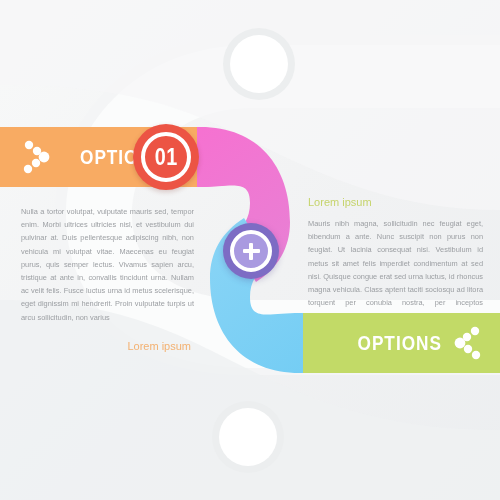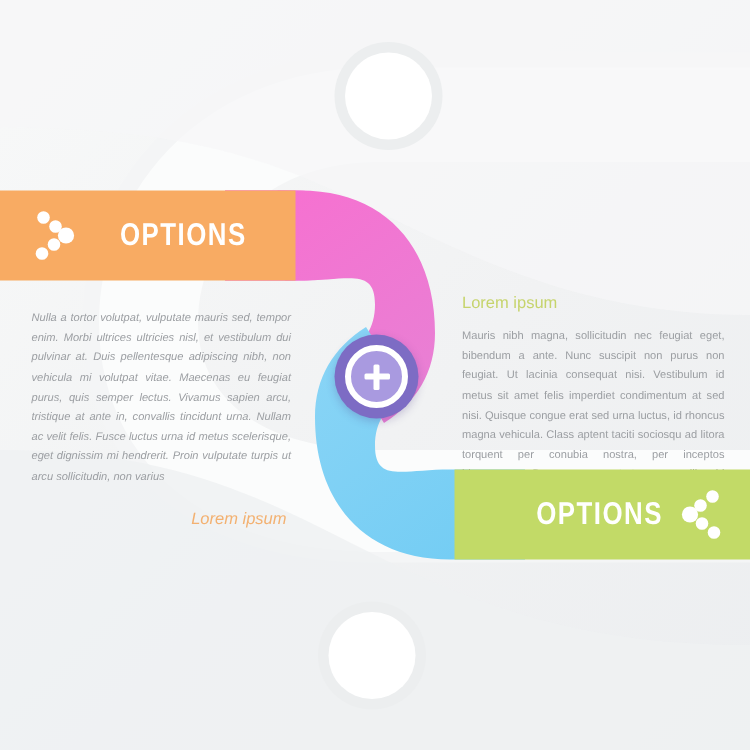"01" div.badge { html: none -> <div> <div> <span>01</span> </div> </div> }
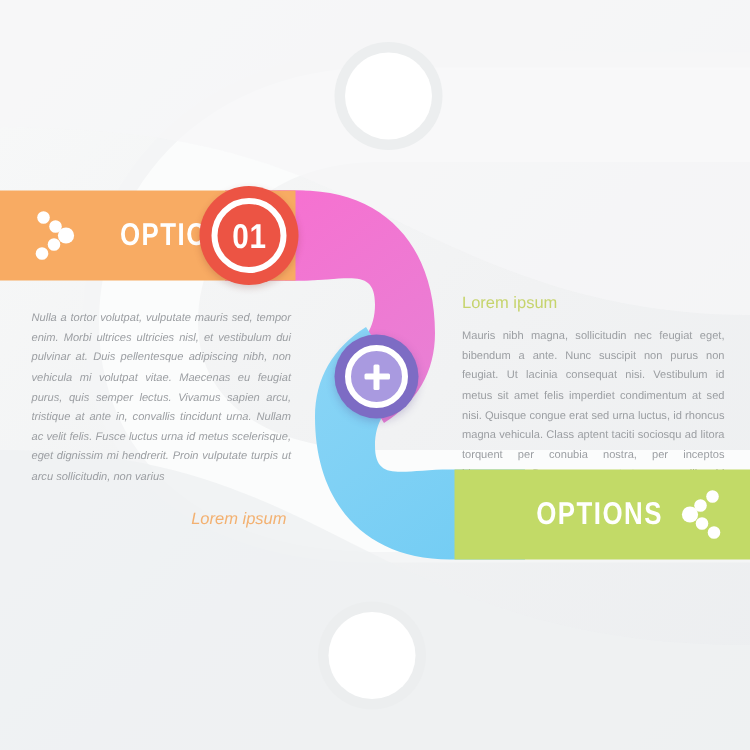"Nulla a tortor volutpat, vulputate" #block-left { font-style: italic -> none }
